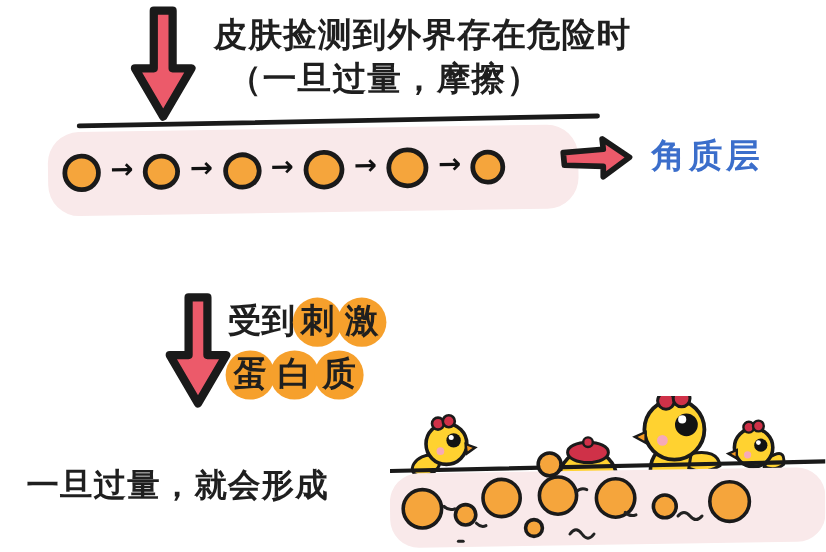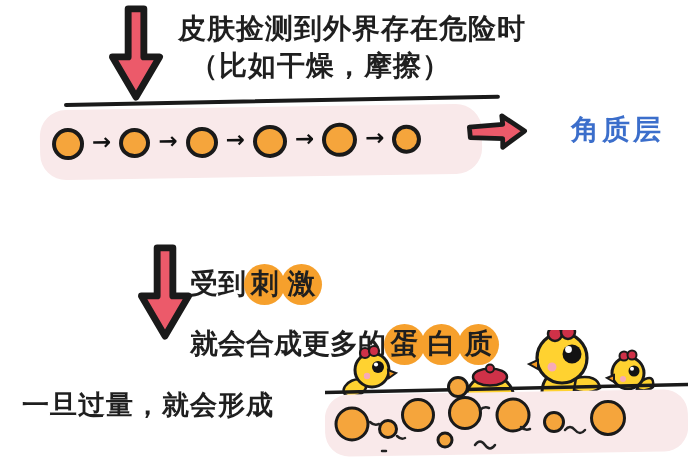"（比如干燥，摩擦）" div.l2 { text: 比如干燥 -> 一旦过量 }
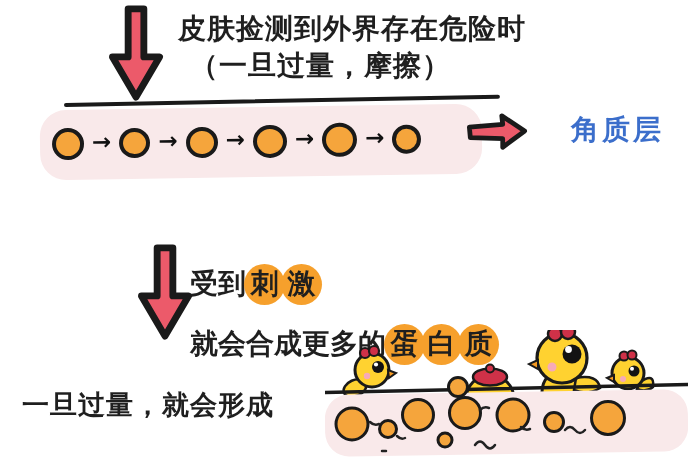"角质层" .stratum-label { left: 571px -> 543px }
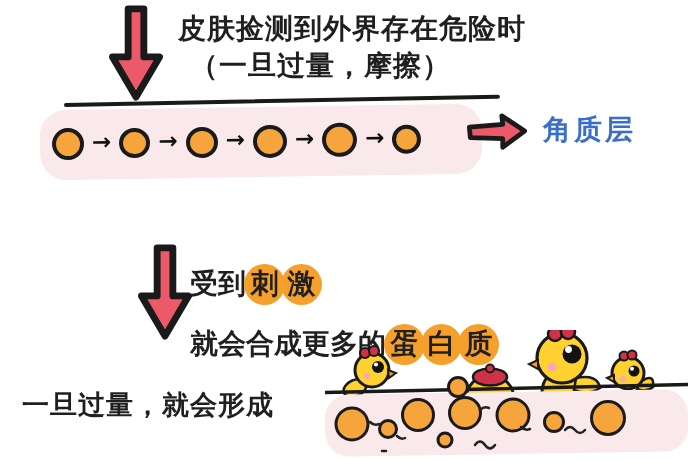"受到" .mid-caption .line { margin-top: 16px -> none }
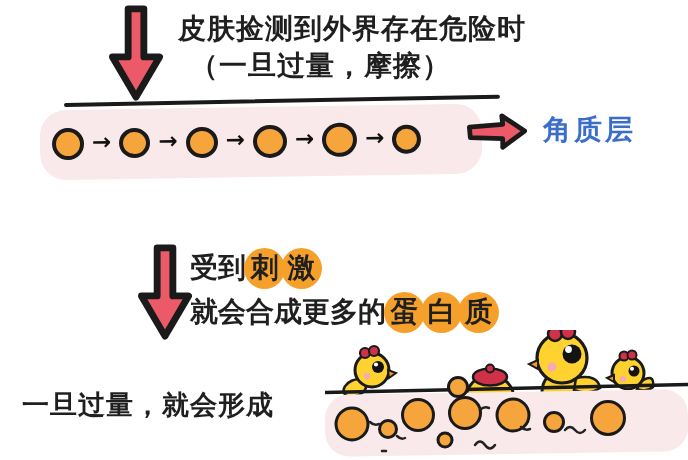"就会合成更多的" span { html: <span>就会合成更多的</span> -> none }
